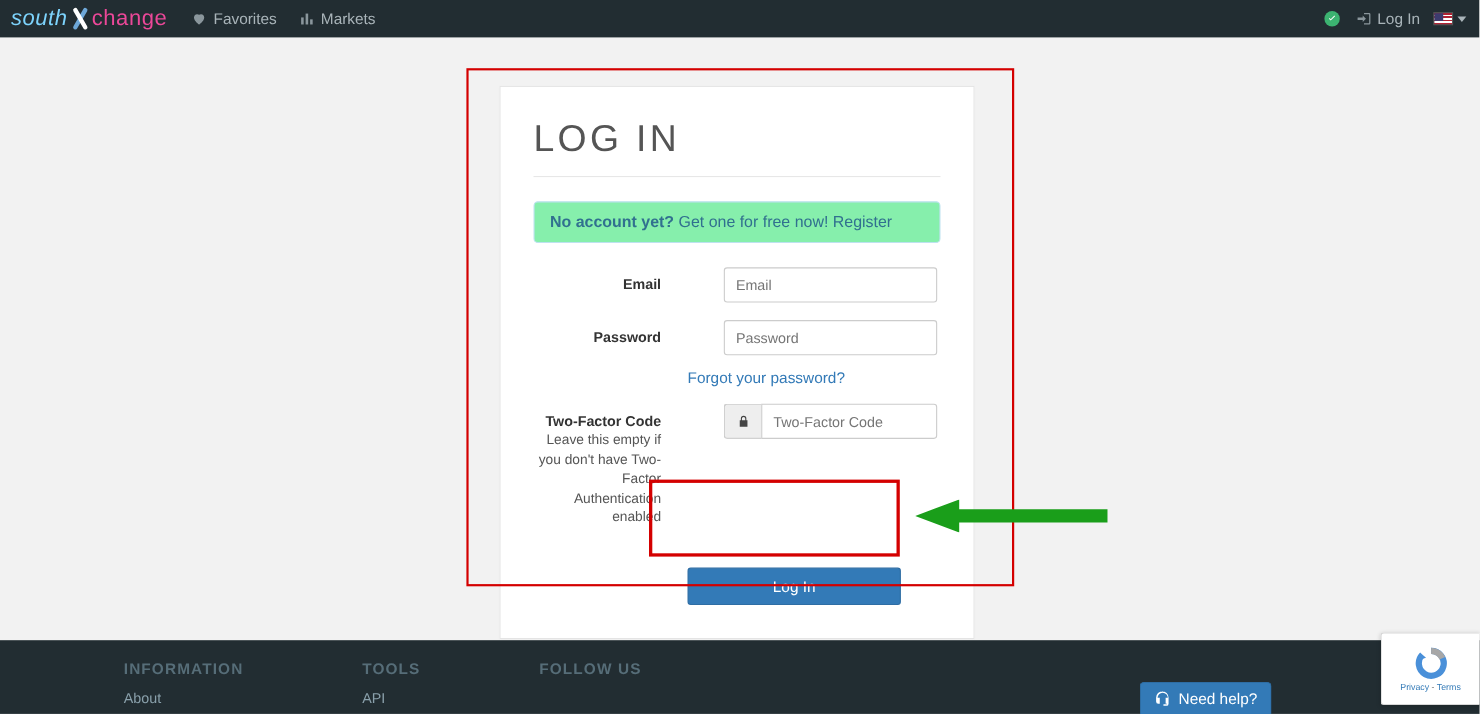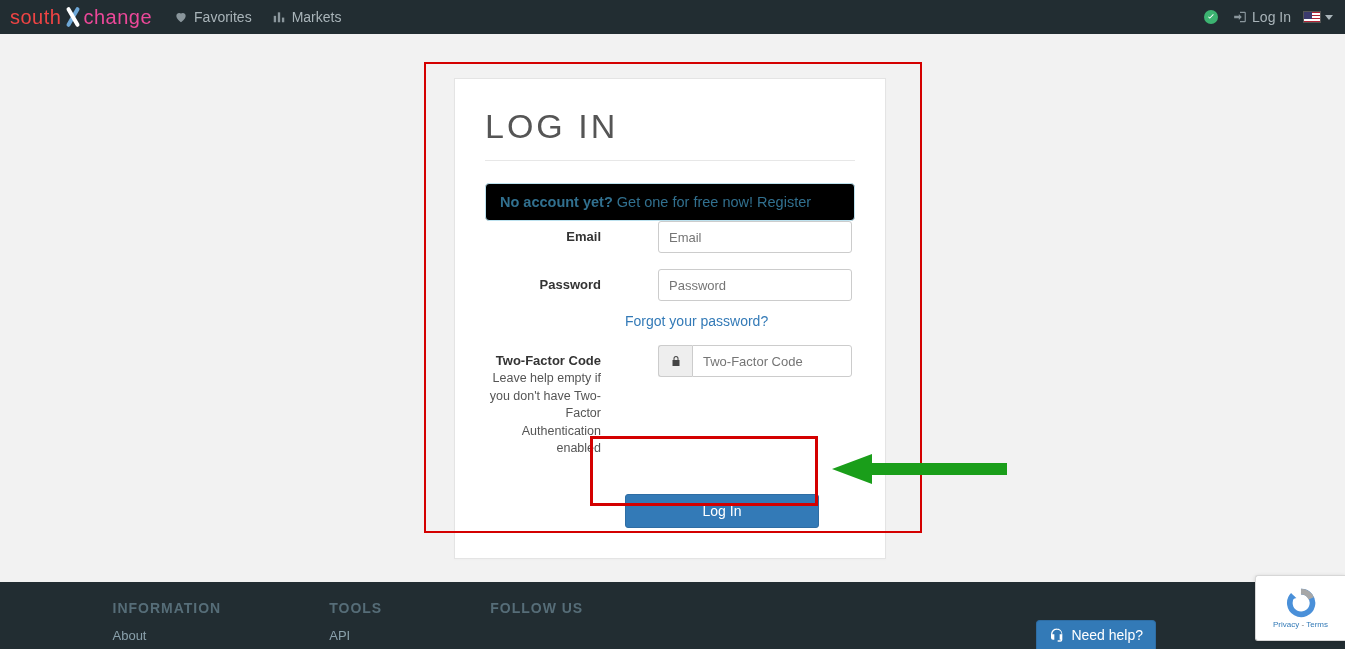"south" .brand .south { color: #ef4444 -> #7dd3fc; font-style: none -> italic }
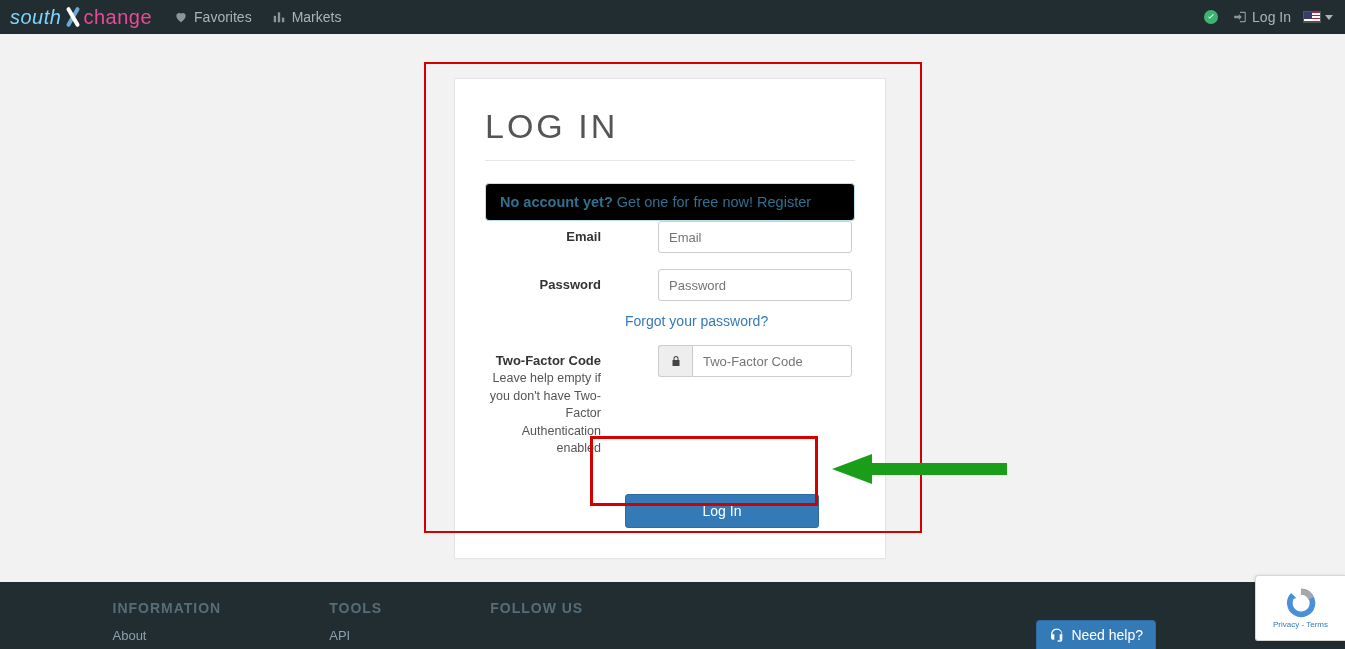"No account yet? Get one" .alert { background: #000000 -> #86efac; margin-bottom: none -> 22px }
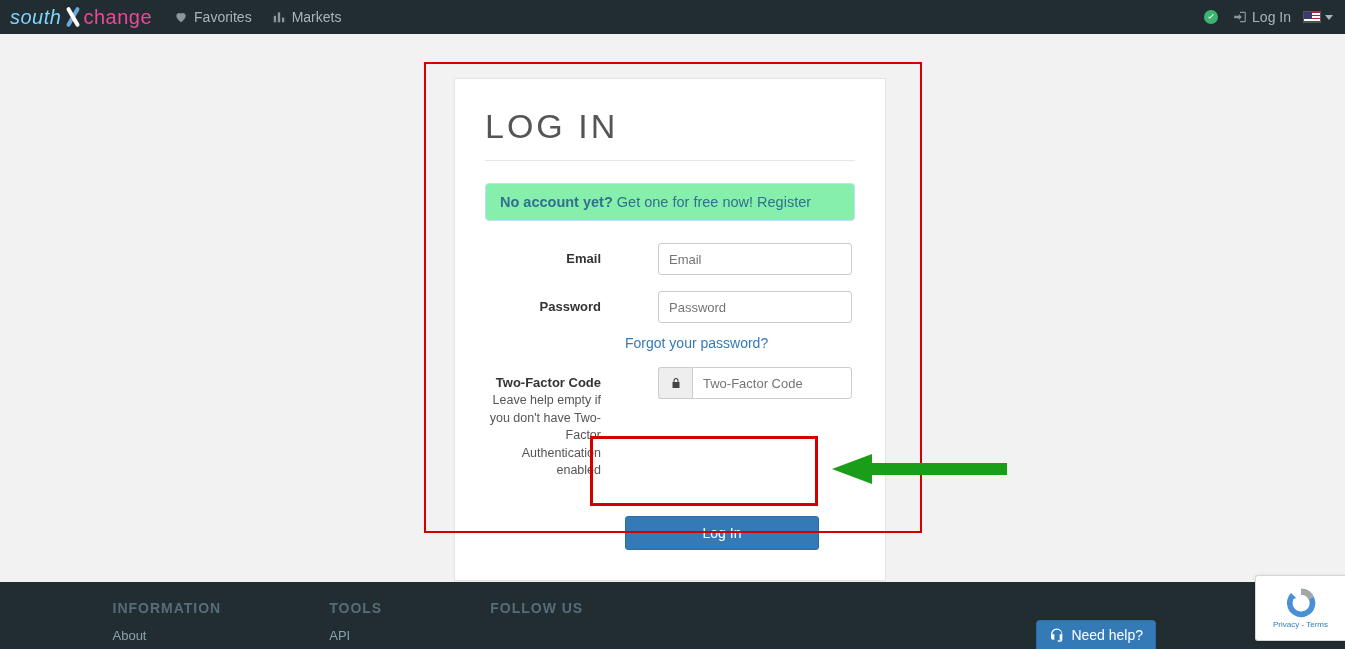"Leave help empty if you" div.help-block { text: help -> this }
